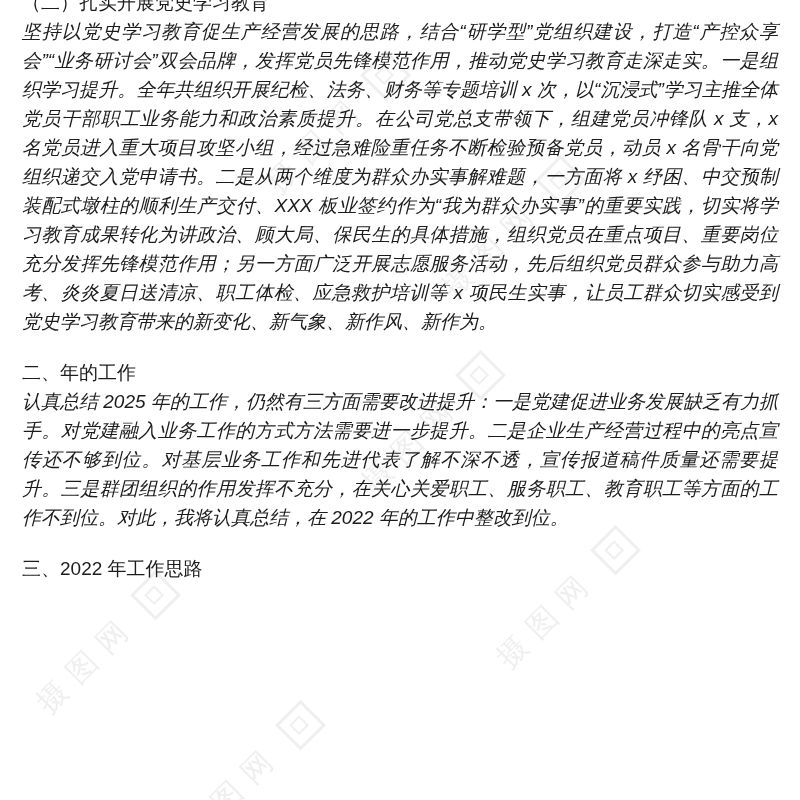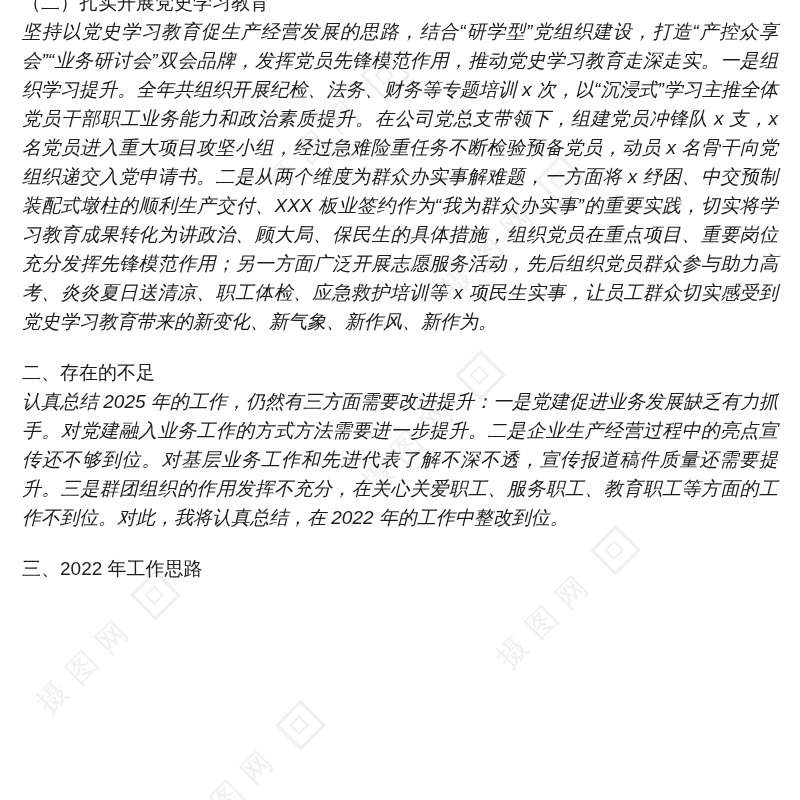"二、存在的不足" h2 { text: 存在的不足 -> 年的工作 }
